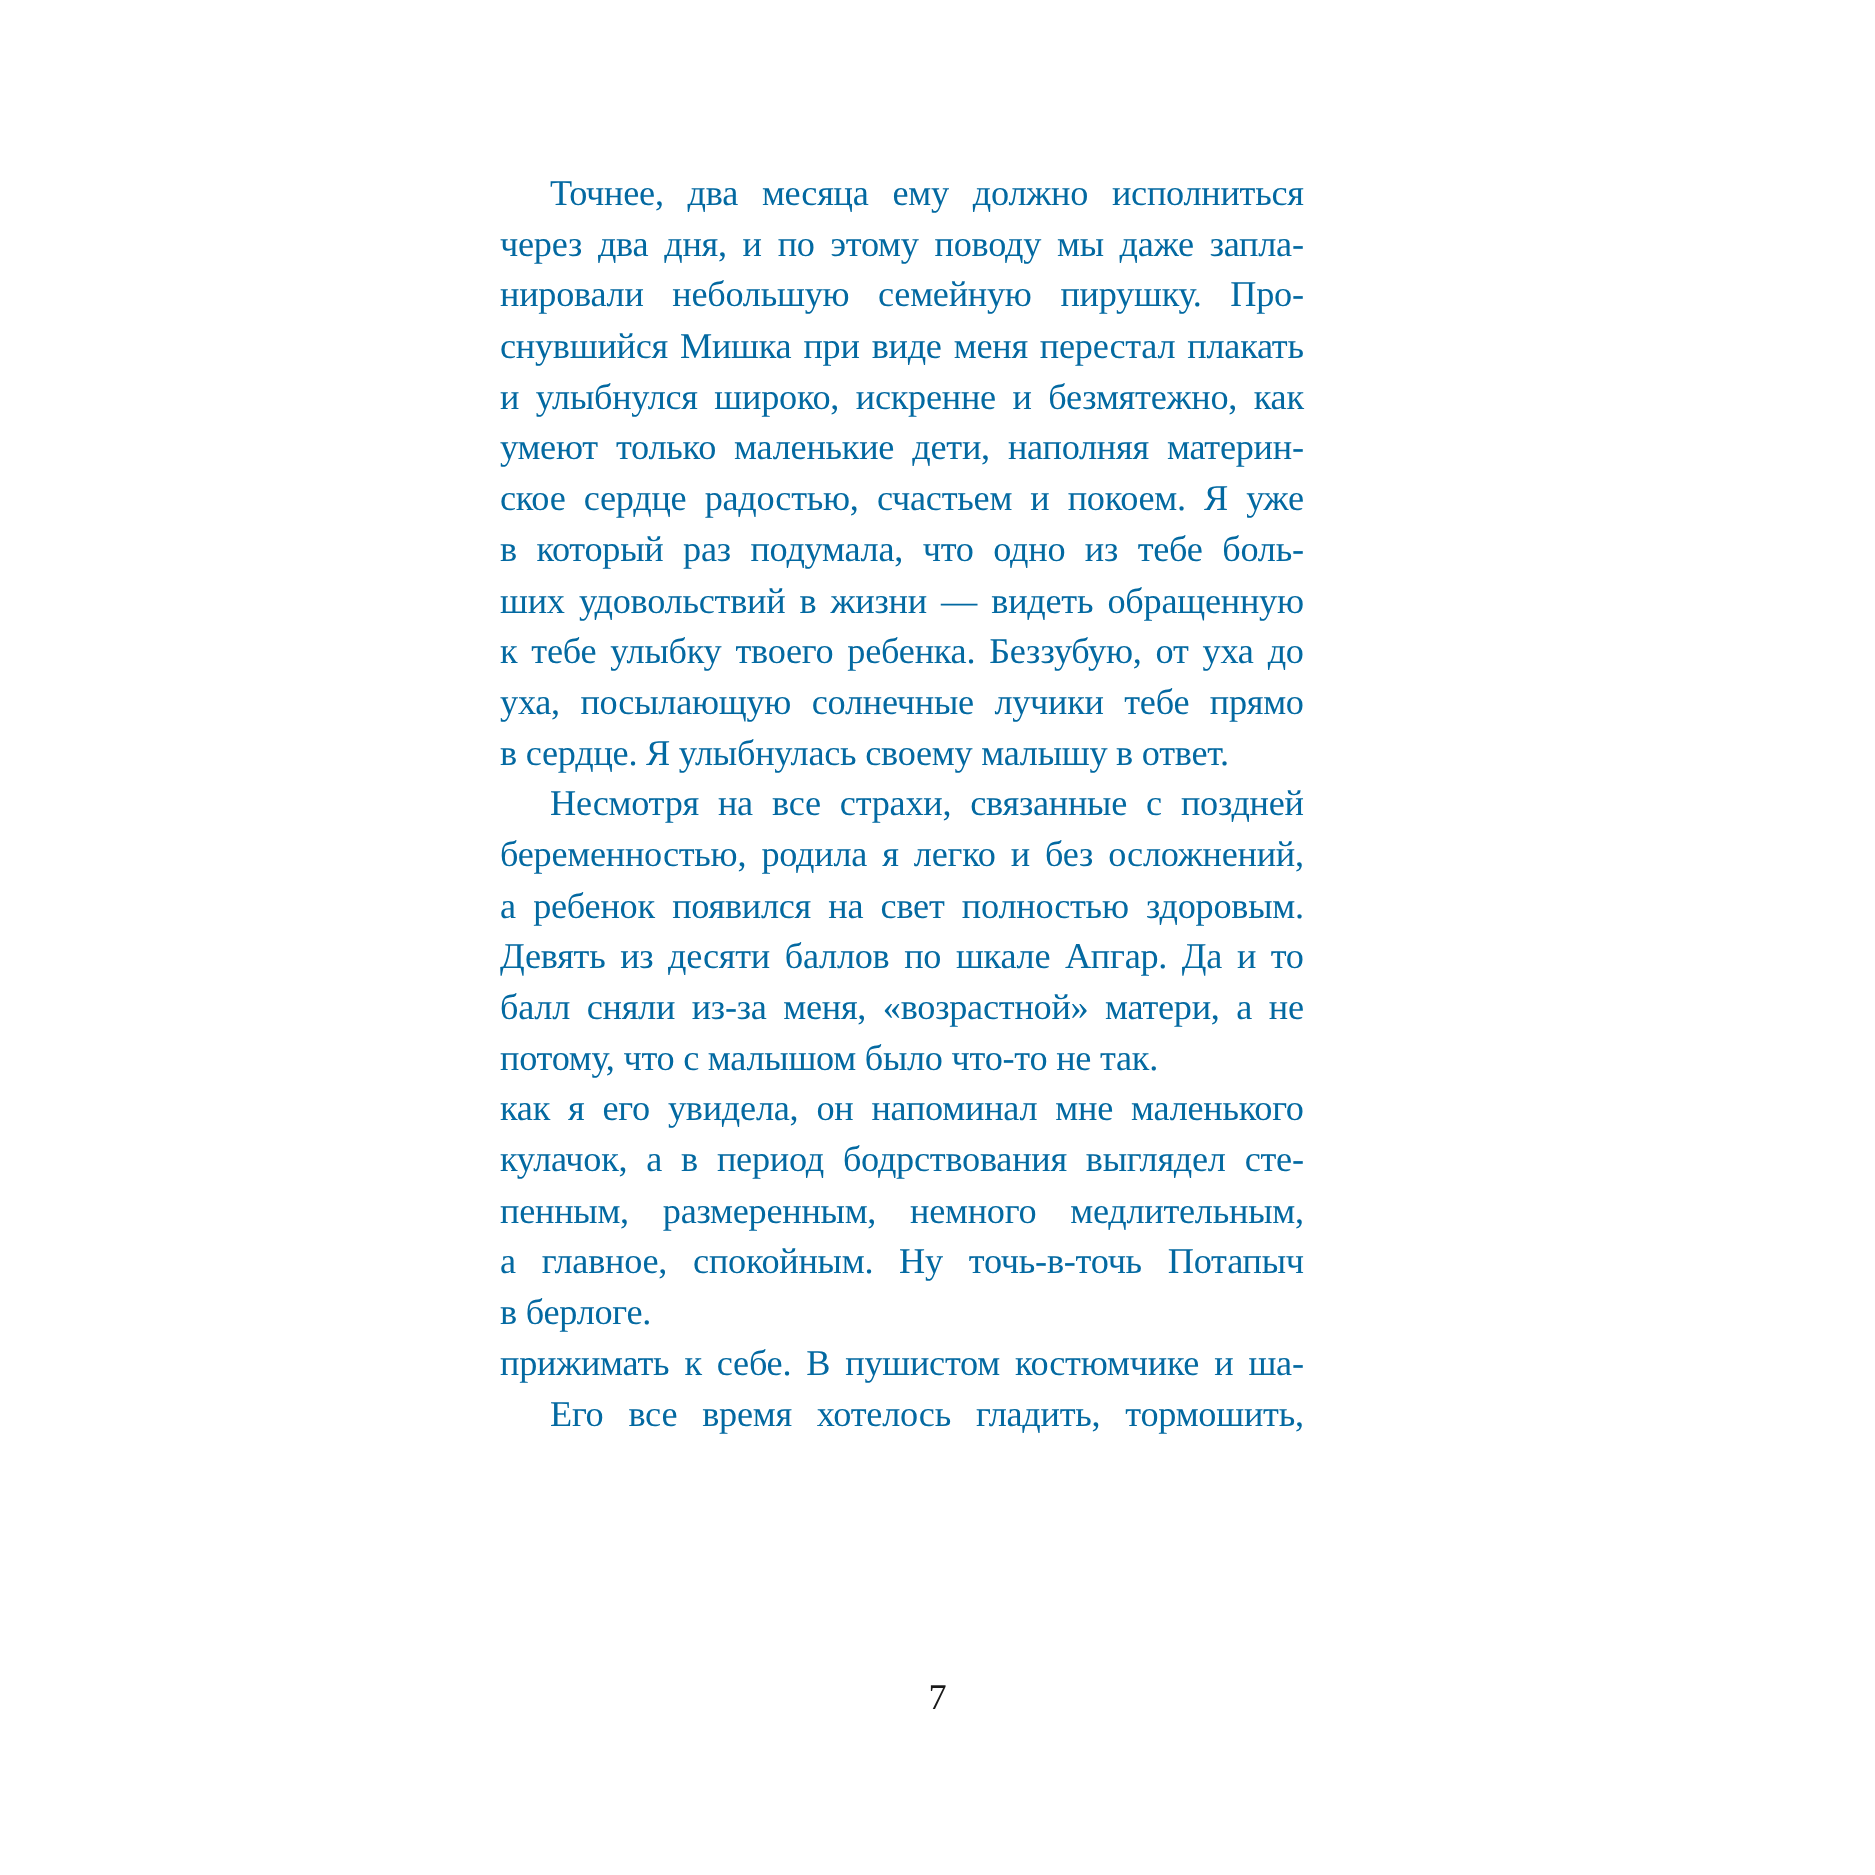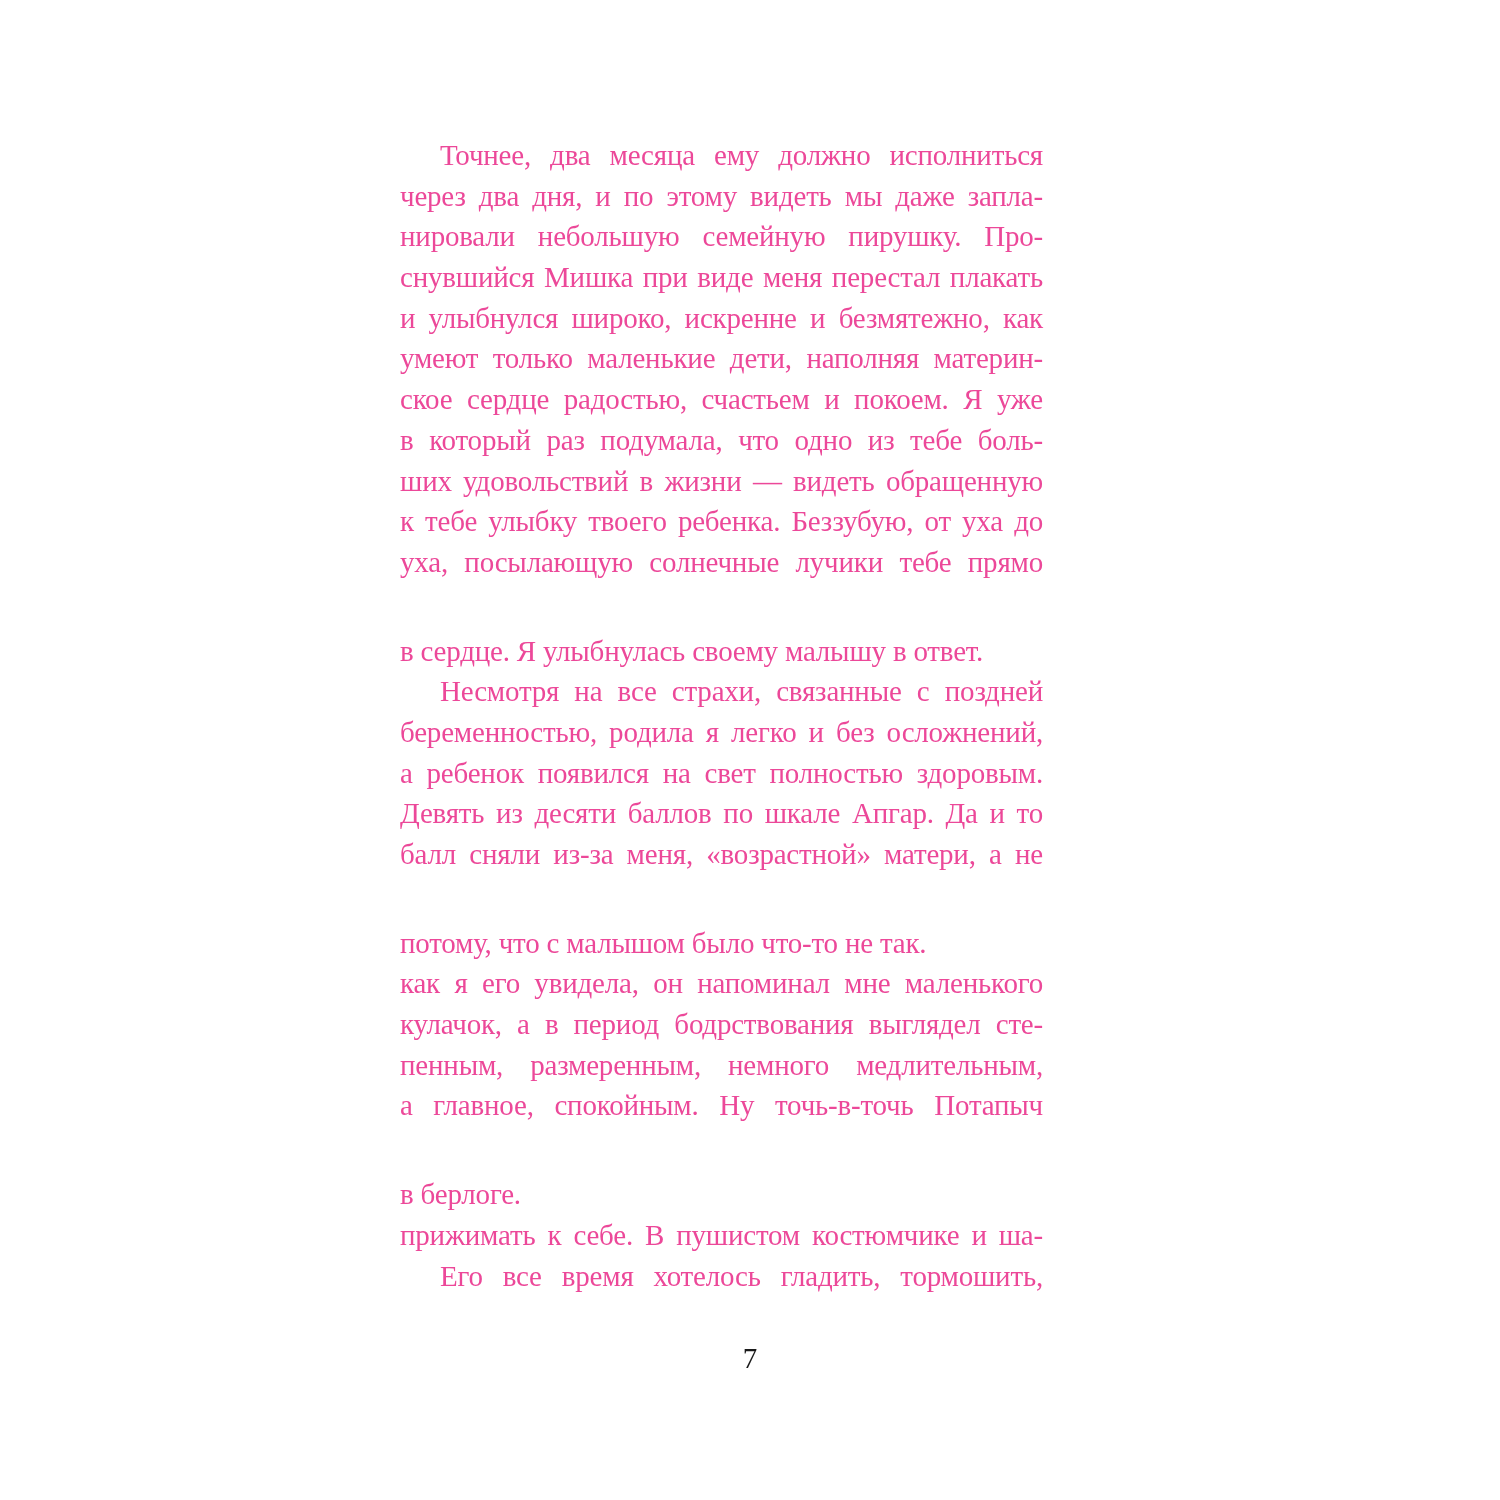"Точнее, два месяца ему должно" .line { color: #ec4899 -> #0369a1 }
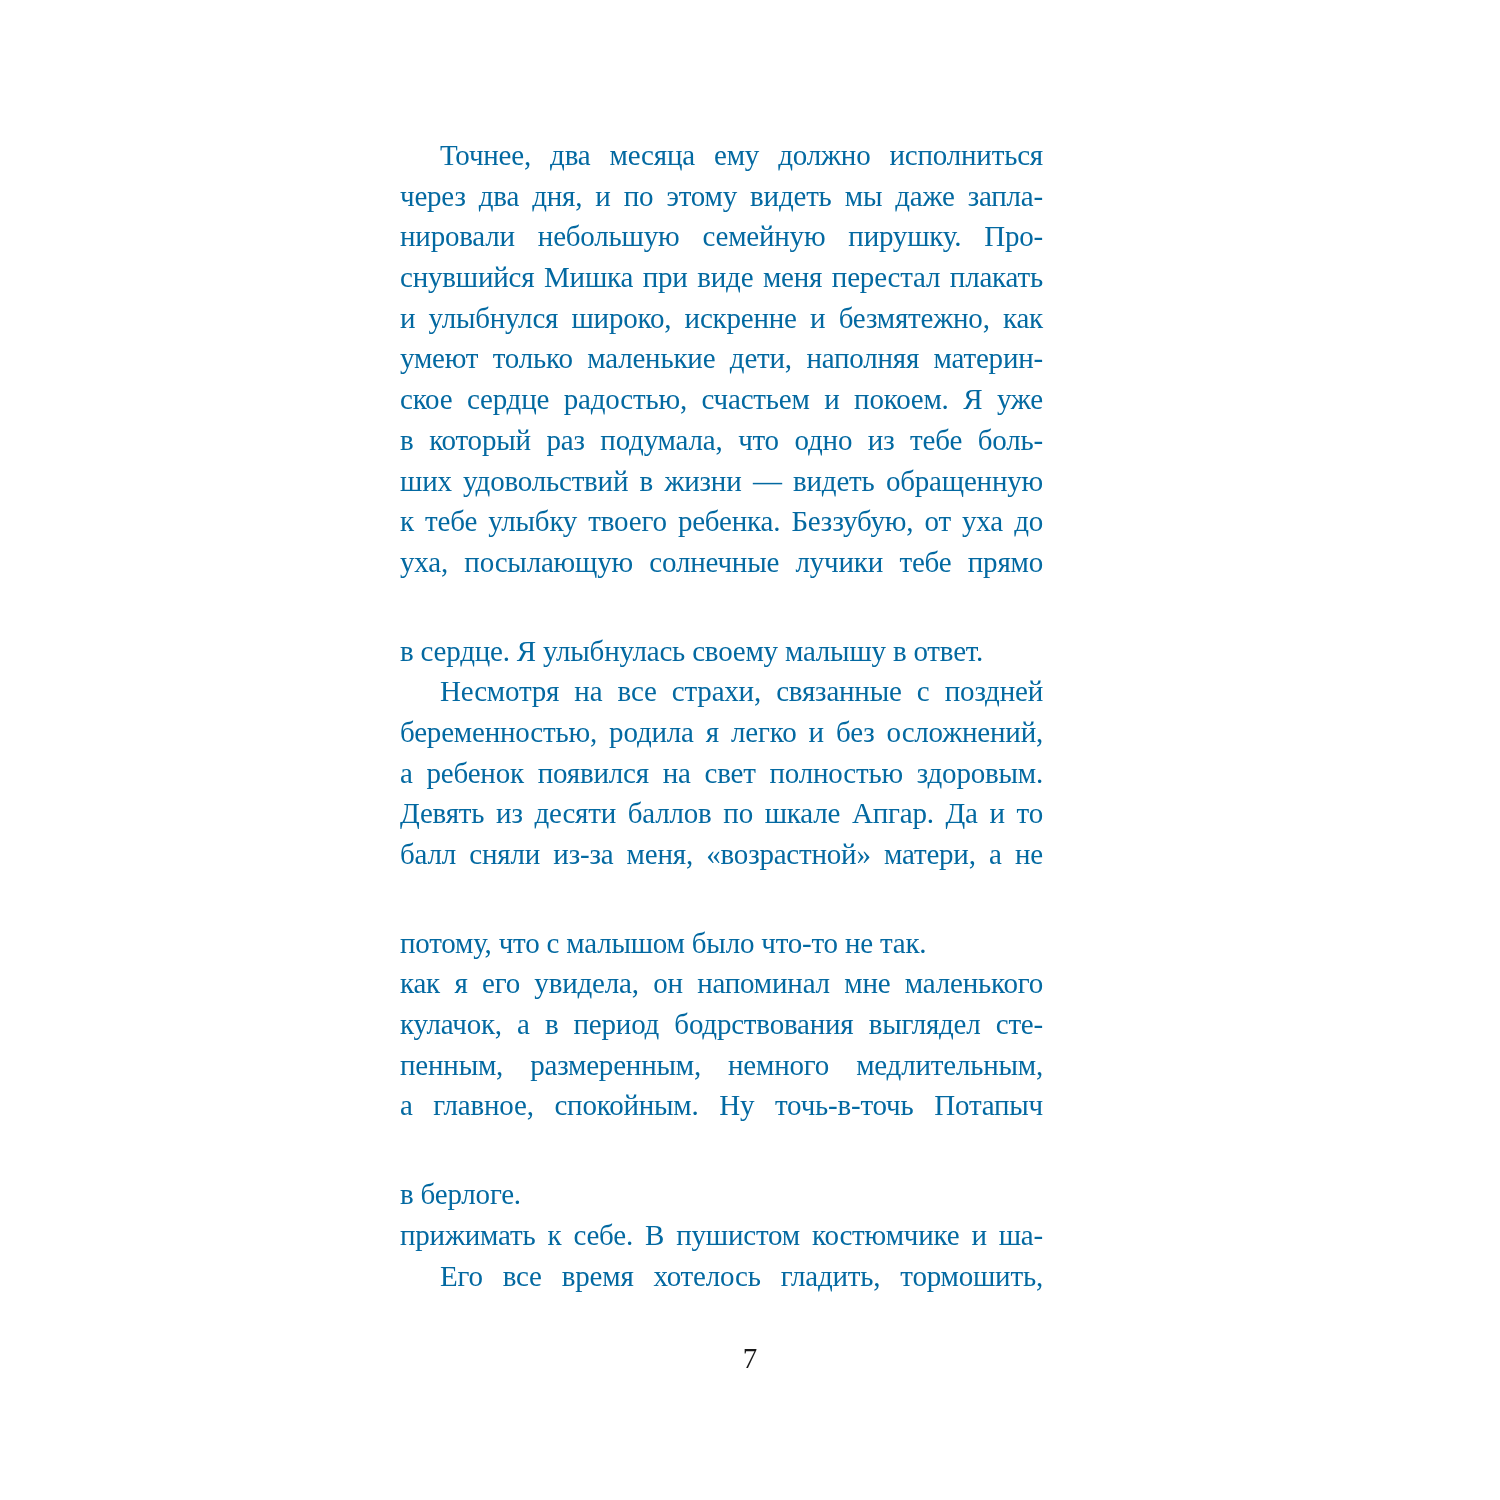"через два дня, и по" div.line { text: видеть -> поводу }
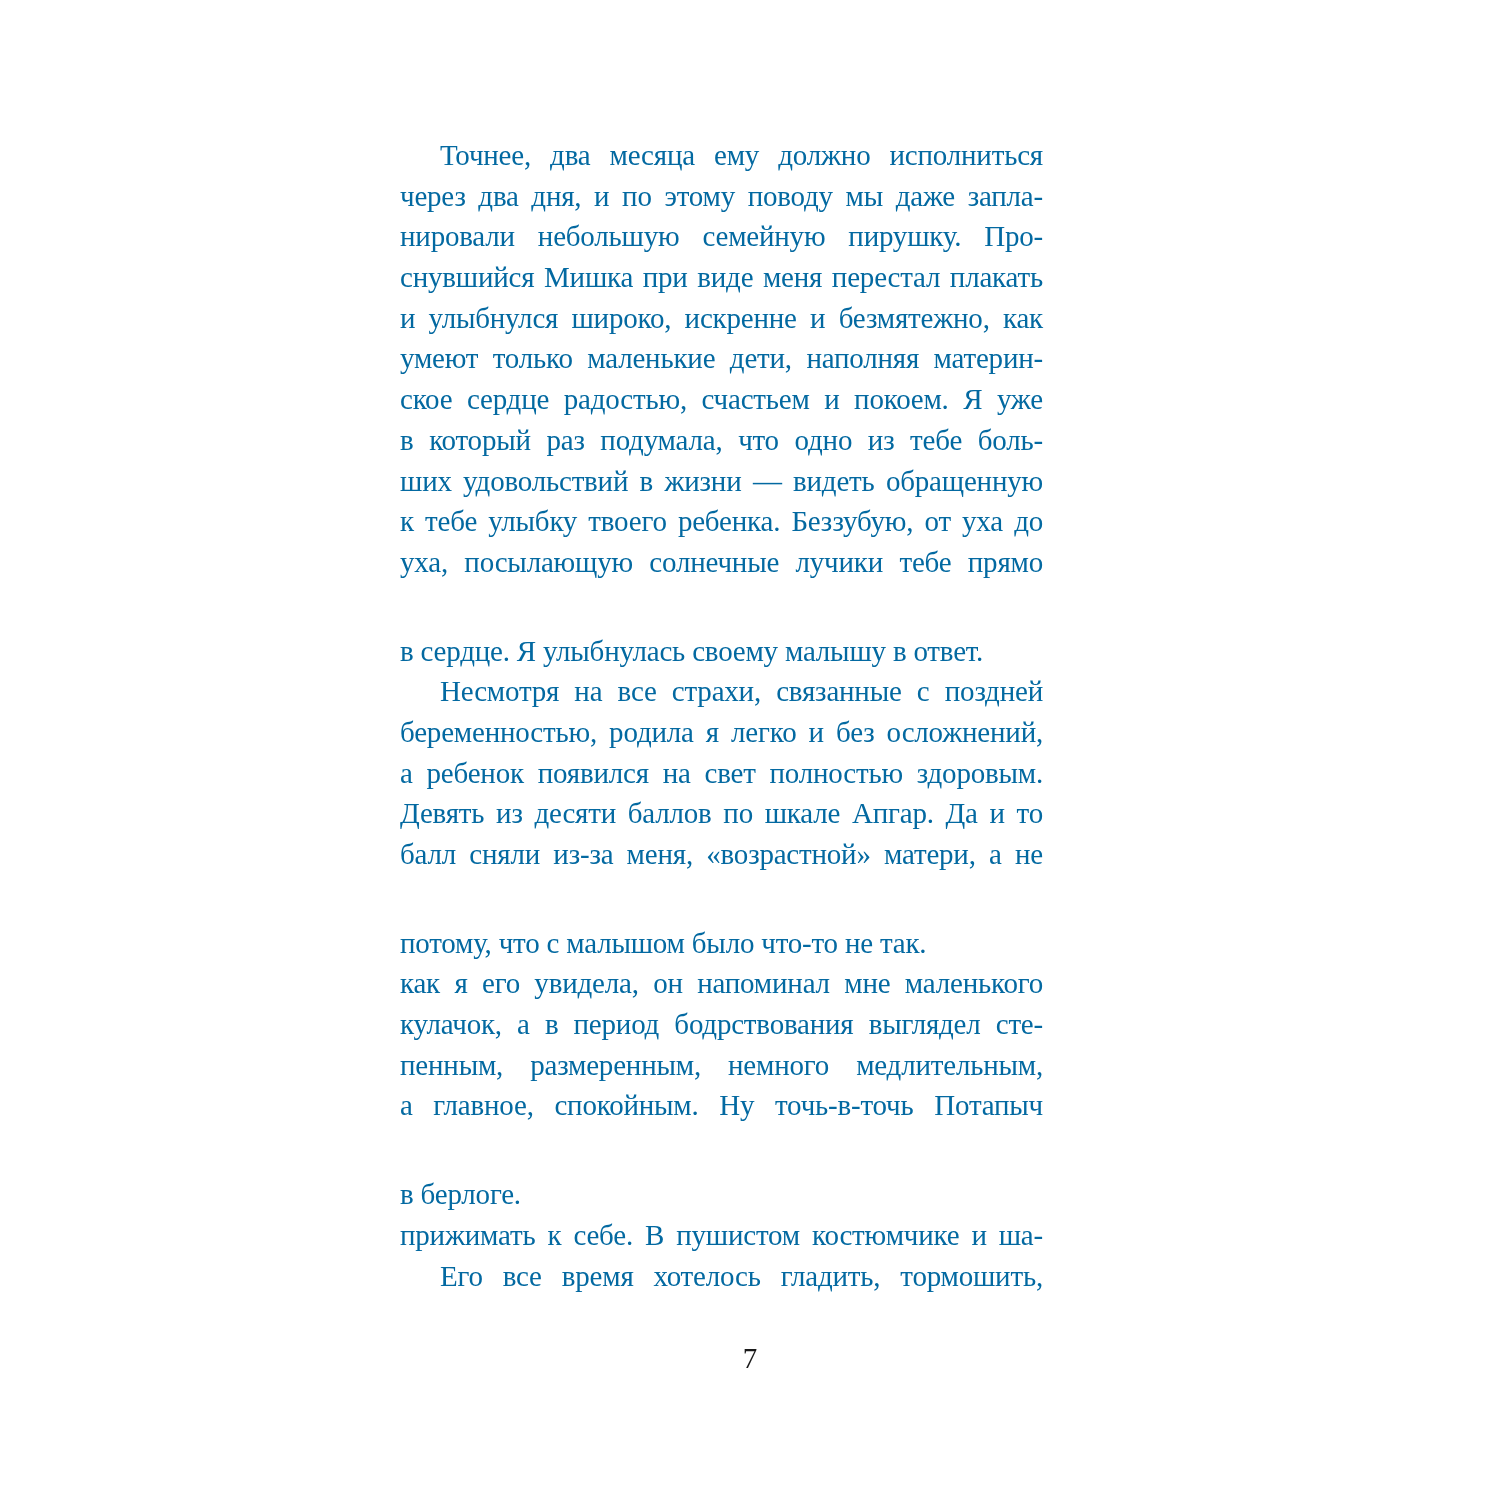"в сердце. Я улыбнулась своему" .line.last { margin-top: 48px -> none }
